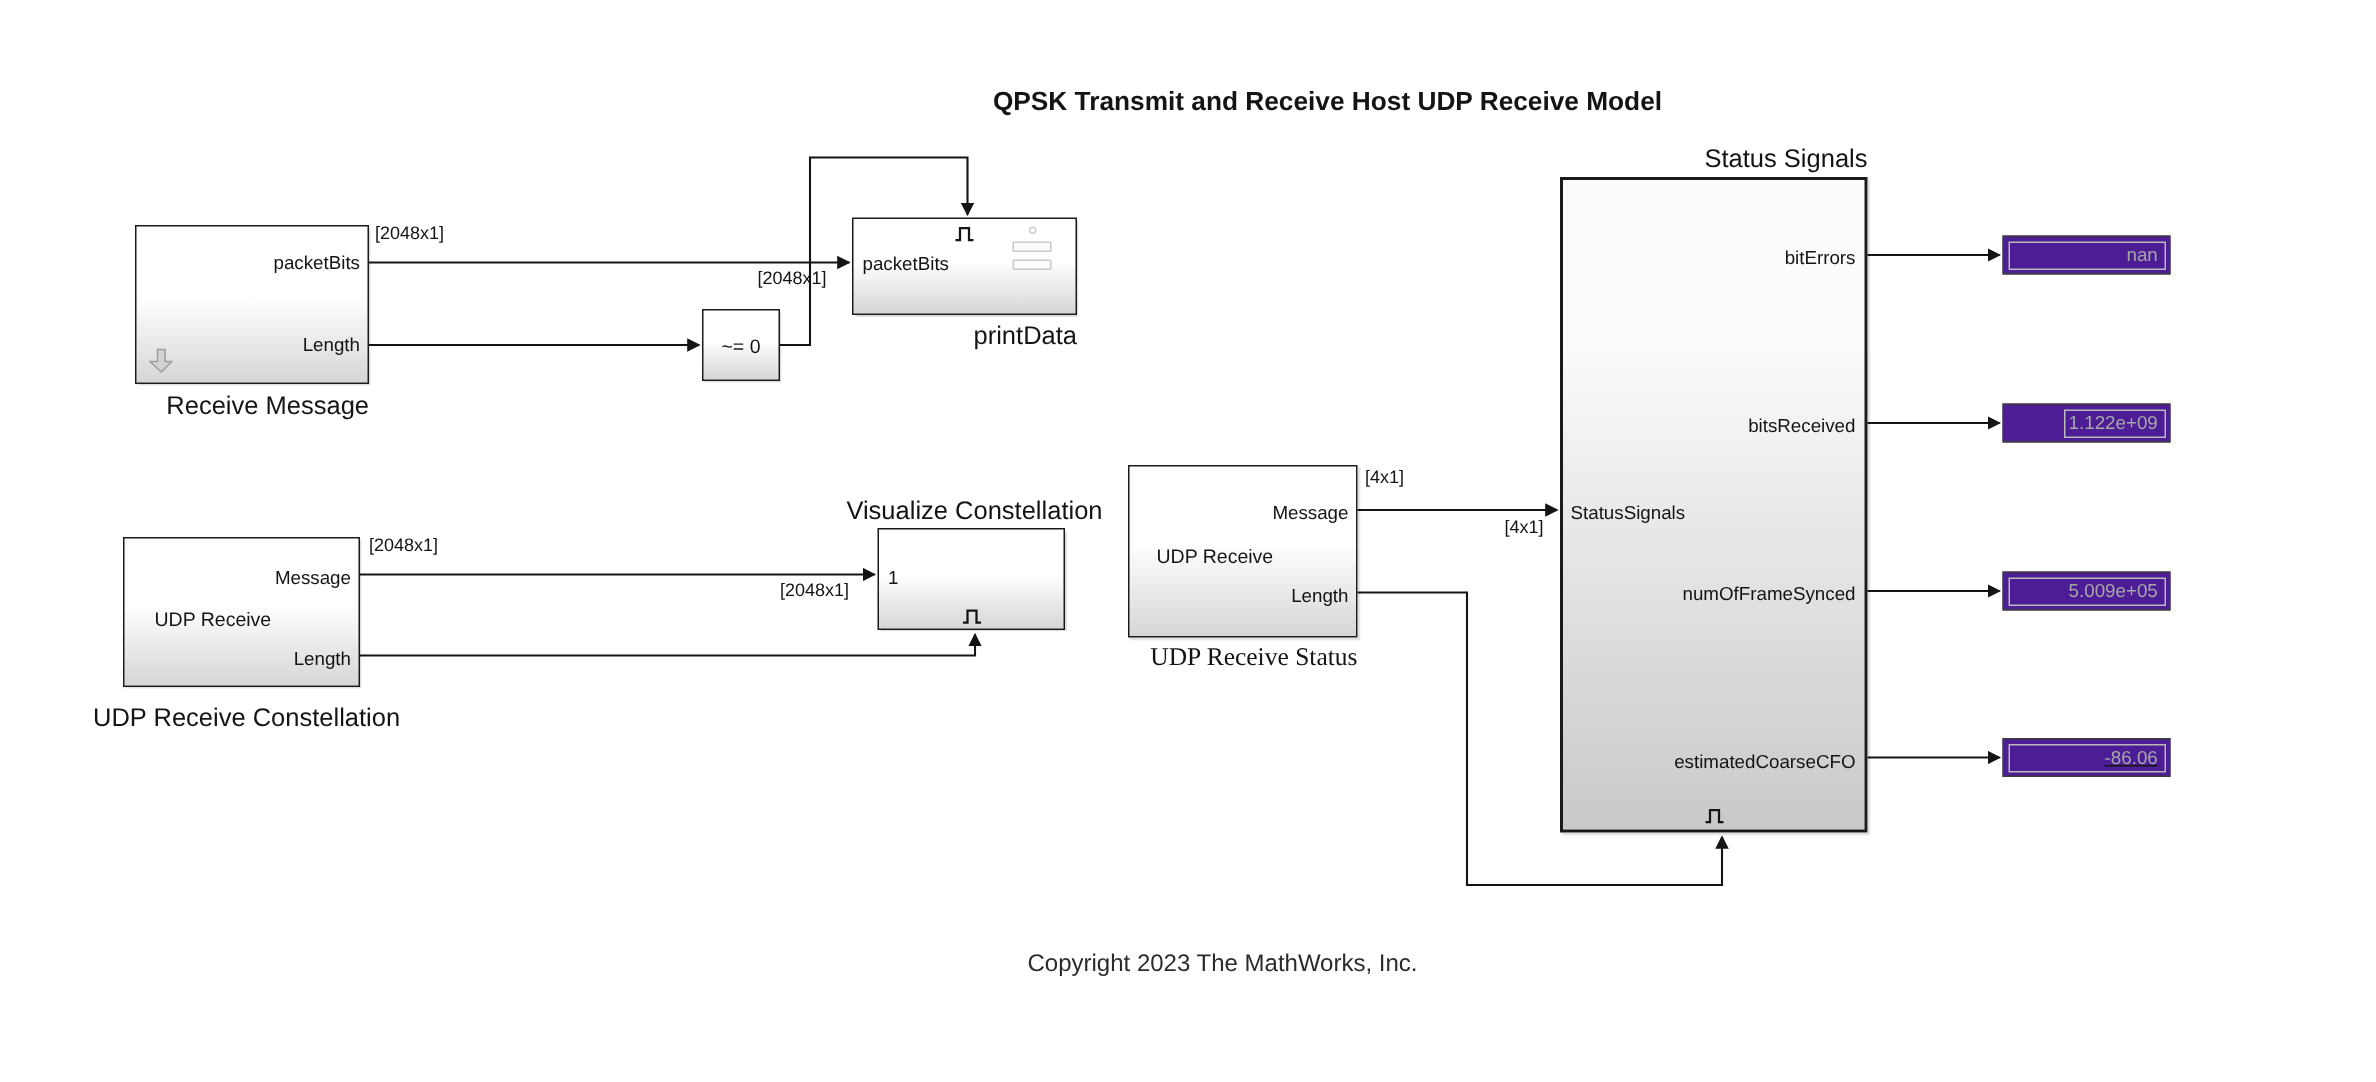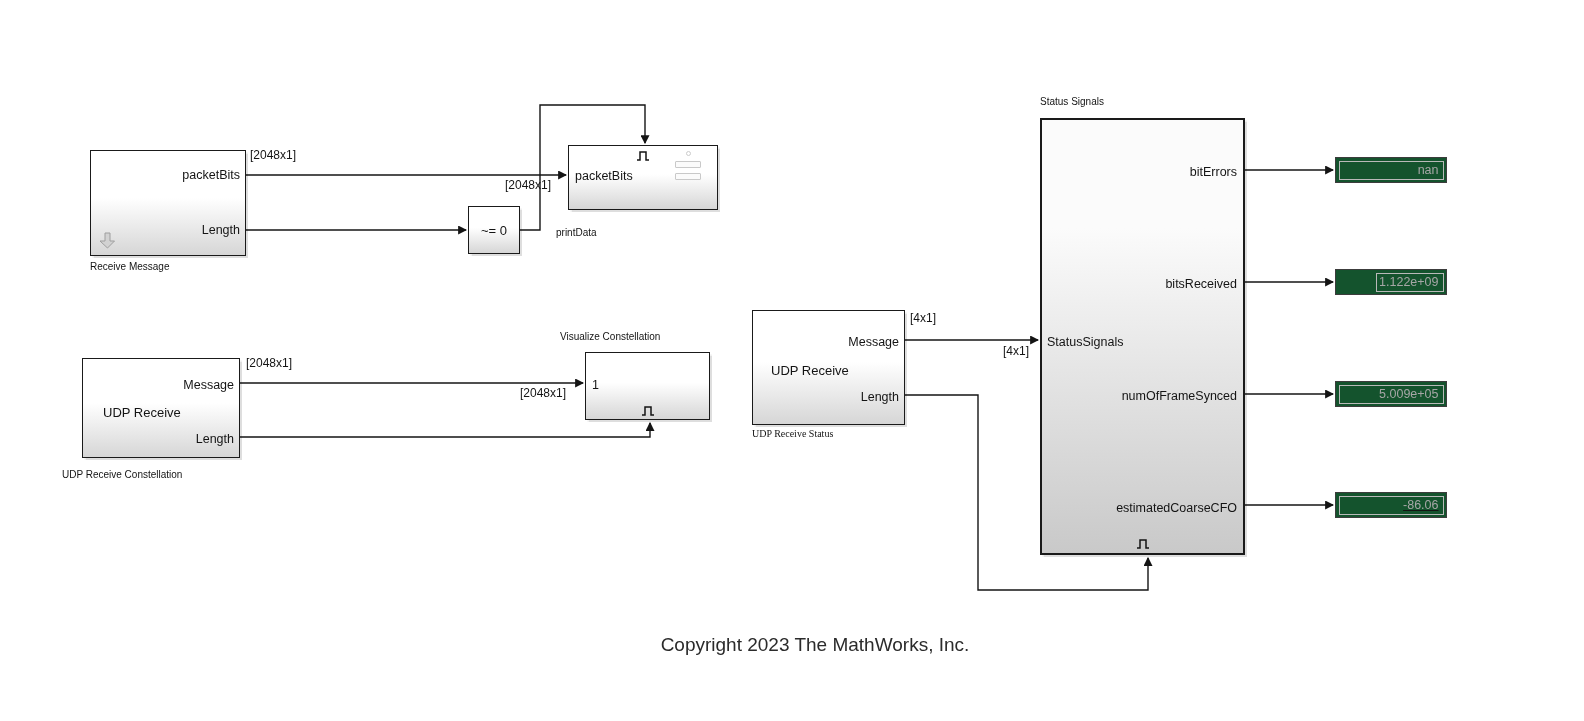"QPSK Transmit and Receive Host" div.diagram-title { html: none -> <div>QPSK Transmit and Receive Host UDP Receive Model</div> }
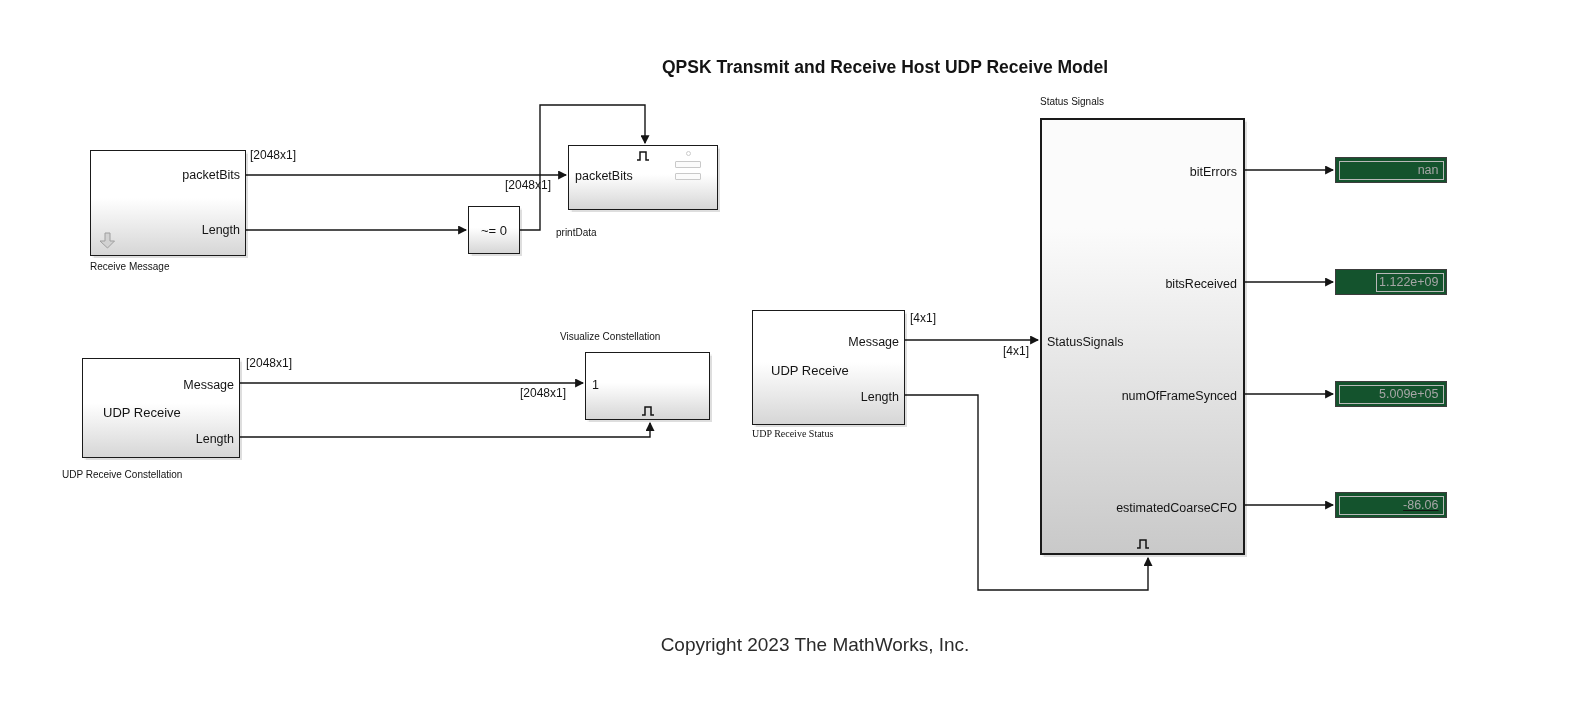"Status Signals" .block-label { font-size: 10px -> 17px; text-align: left -> right }
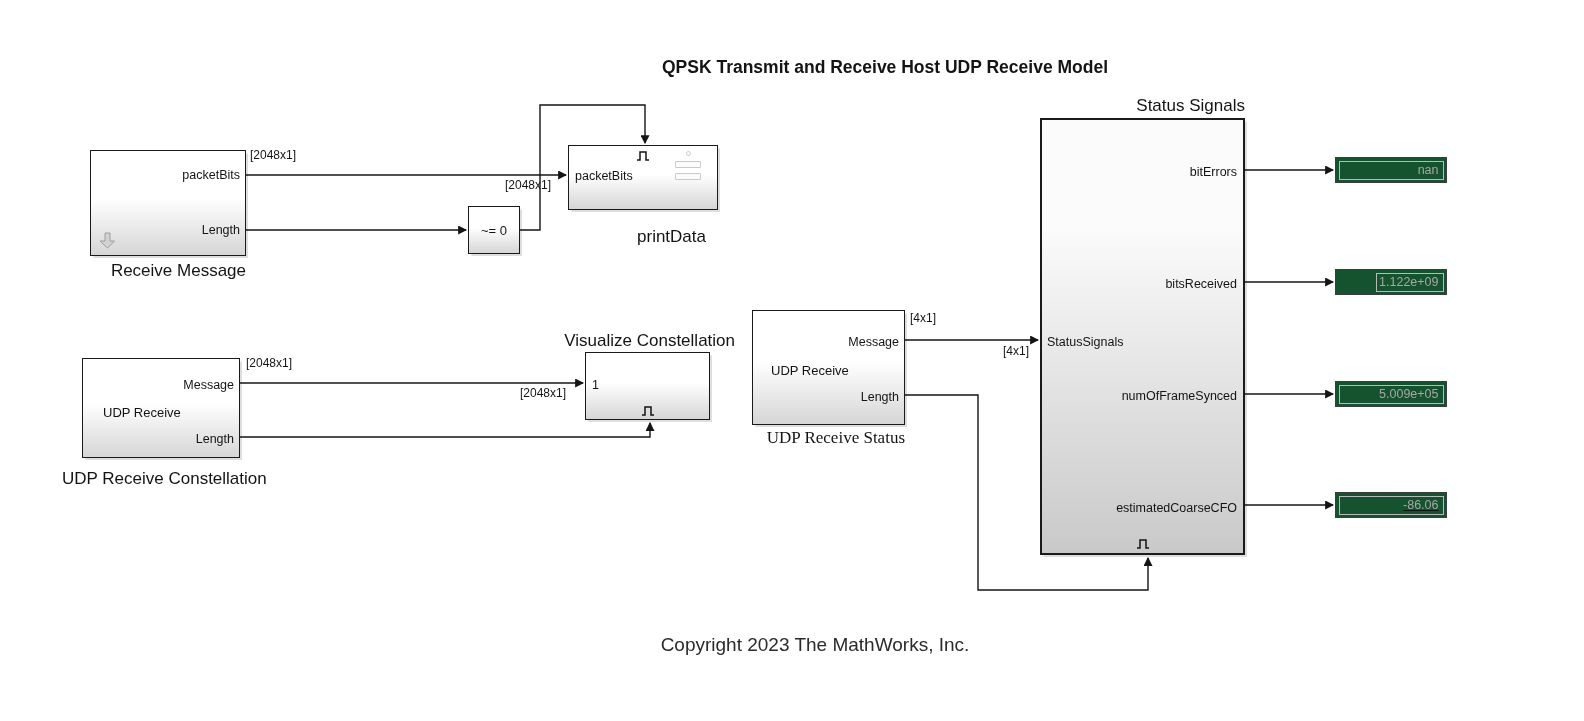"nan" .display { background: #14532d -> #4c1d95 }
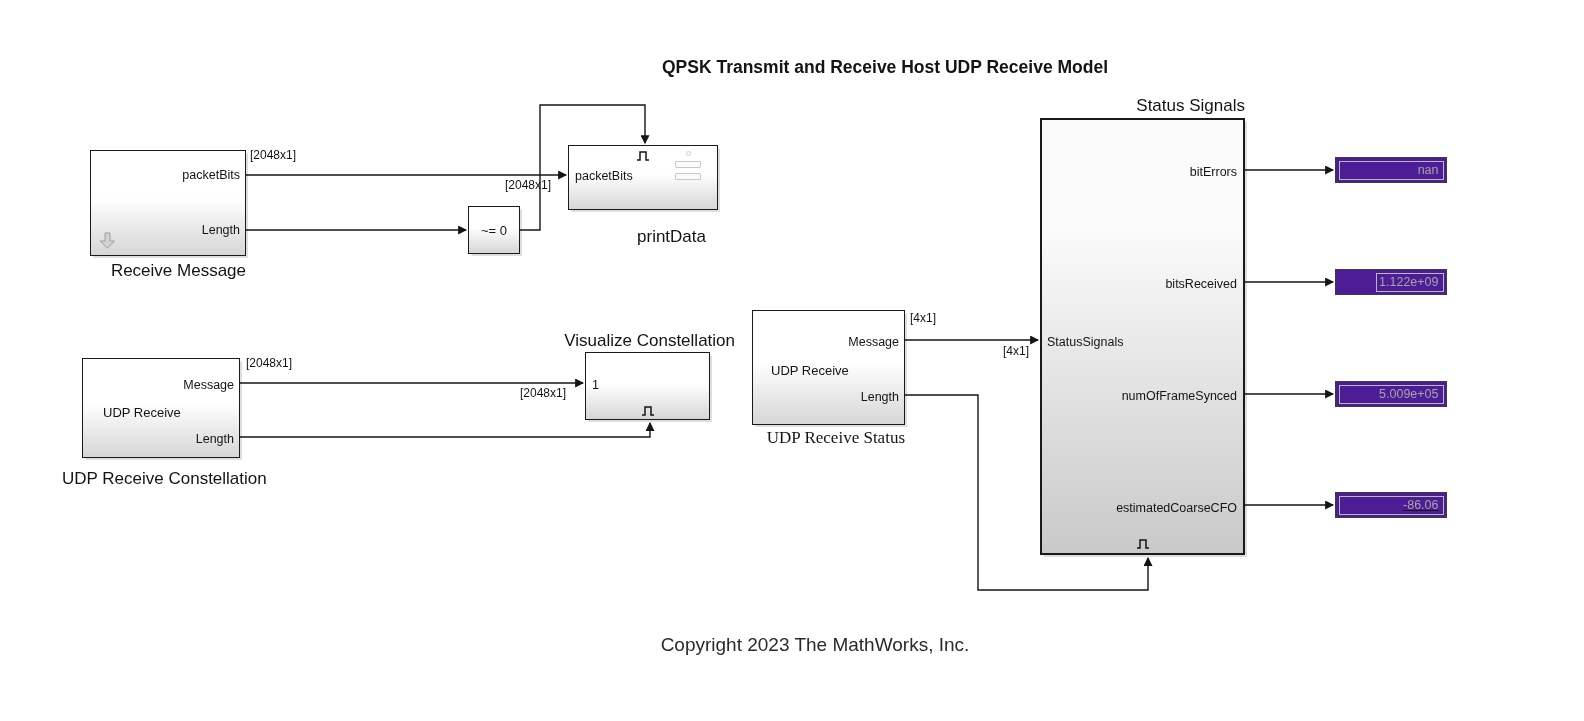"printData" div.block-label { left: 556px -> 568px; margin-top: 13px -> none }
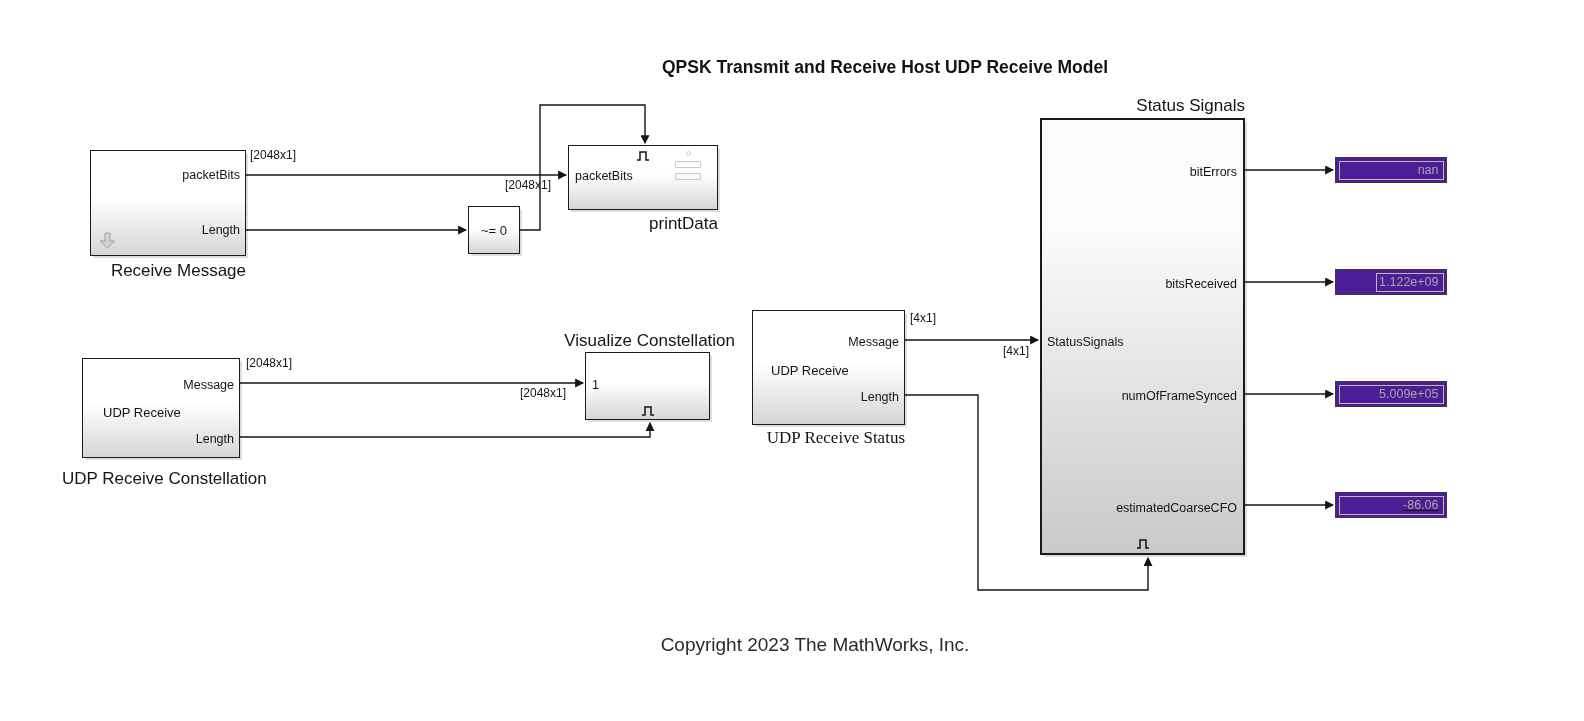"Copyright 2023 The MathWorks, Inc." .copyright { font-size: 19px -> 16px }
